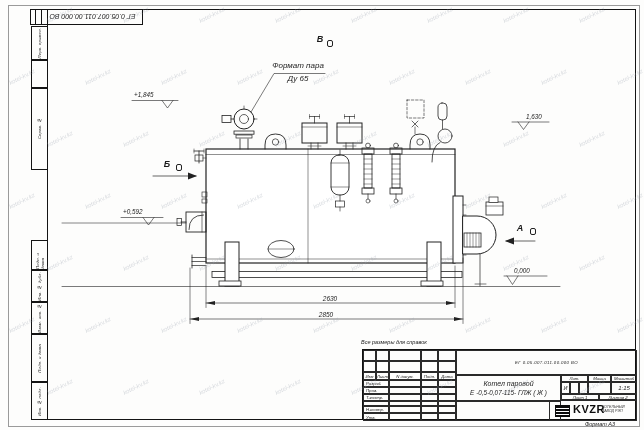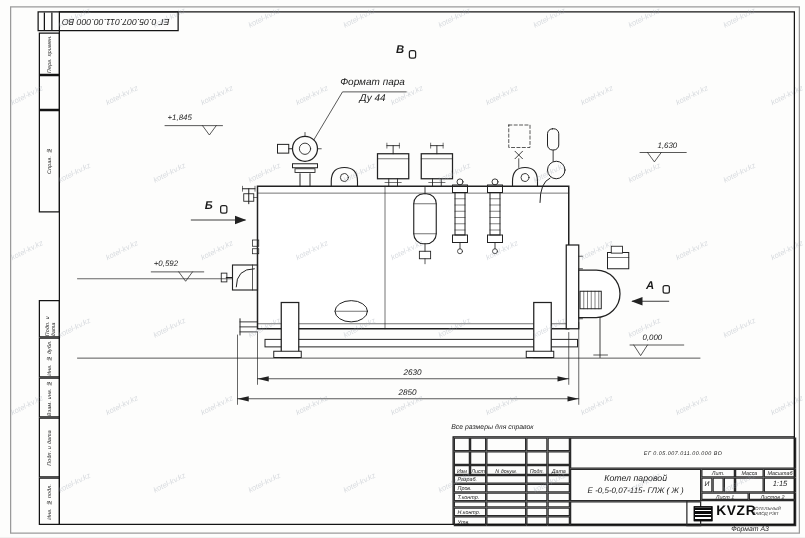"Ду 44" div.dt { text: 44 -> 65 }
